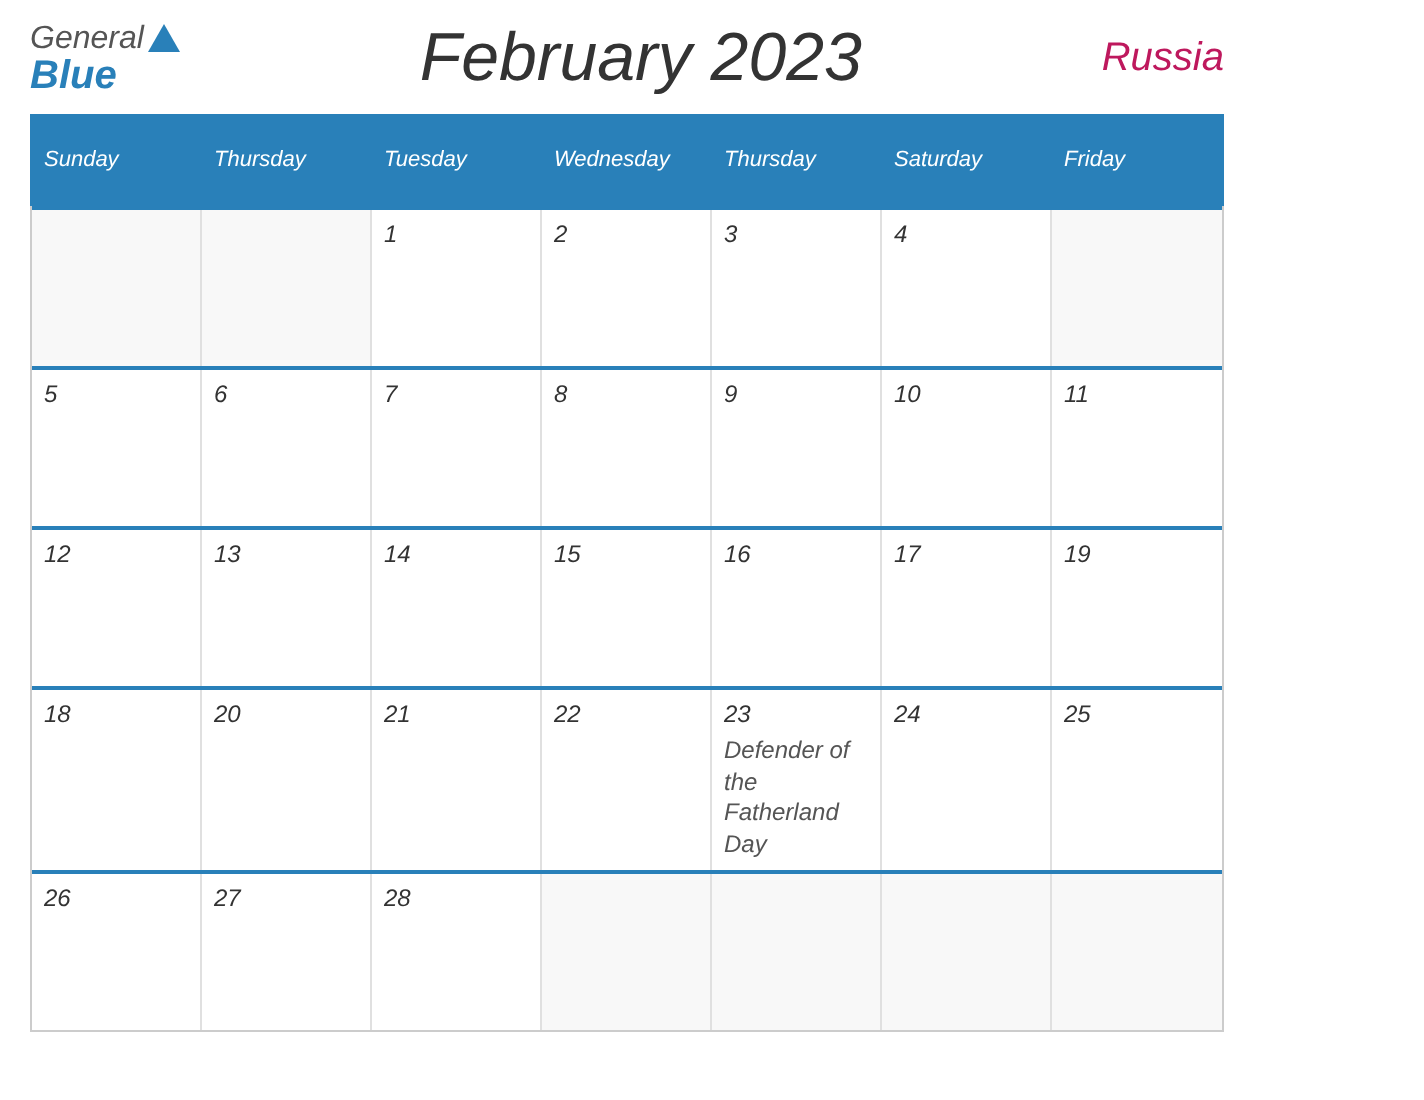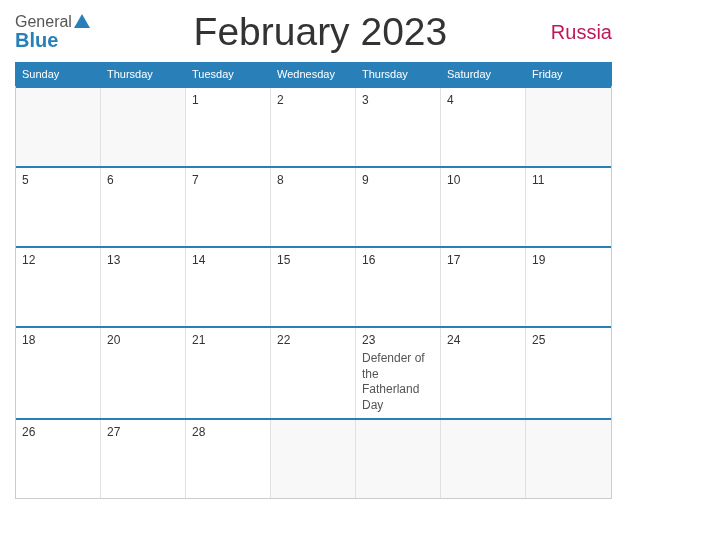"General" .calendar-container { font-style: none -> italic }
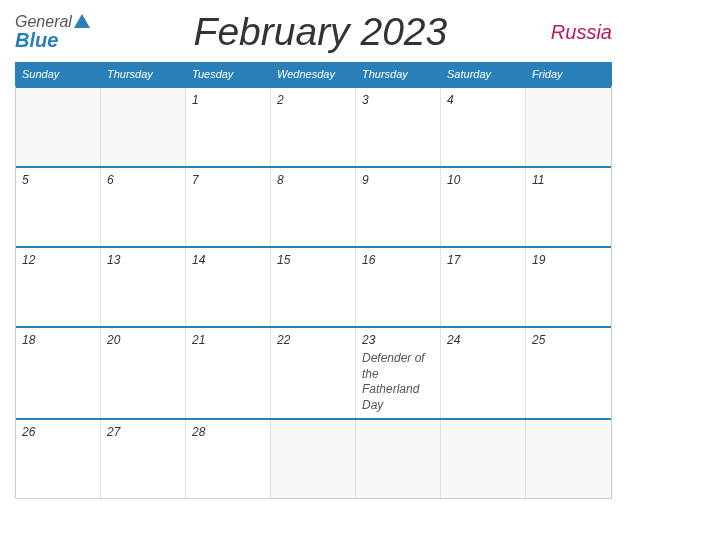"February 2023" .calendar-title { font-size: 39px -> 34px }
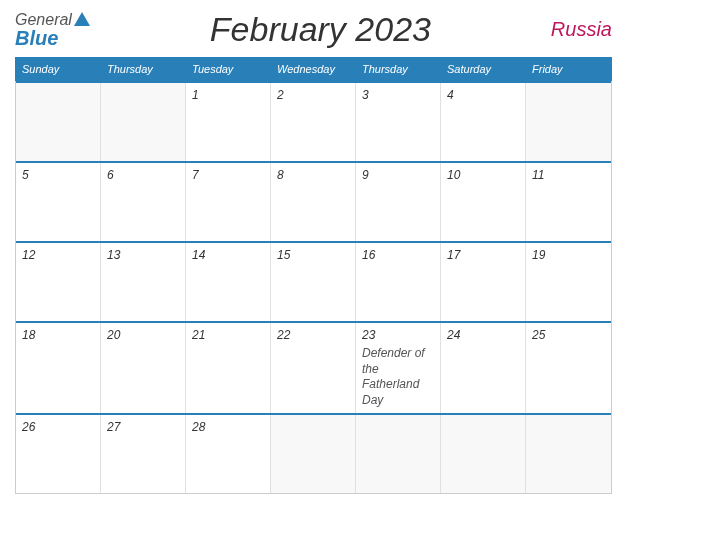"Sunday" .day-name { padding: 5px 6px -> 16px 6px }
